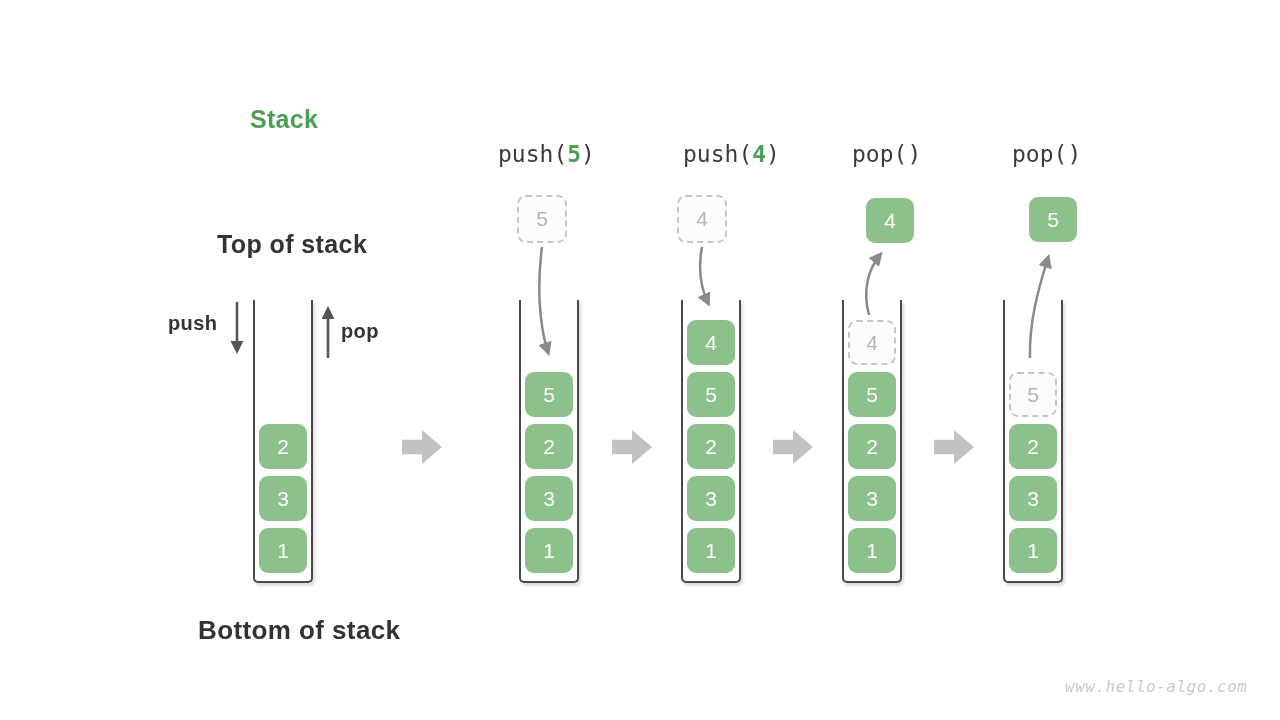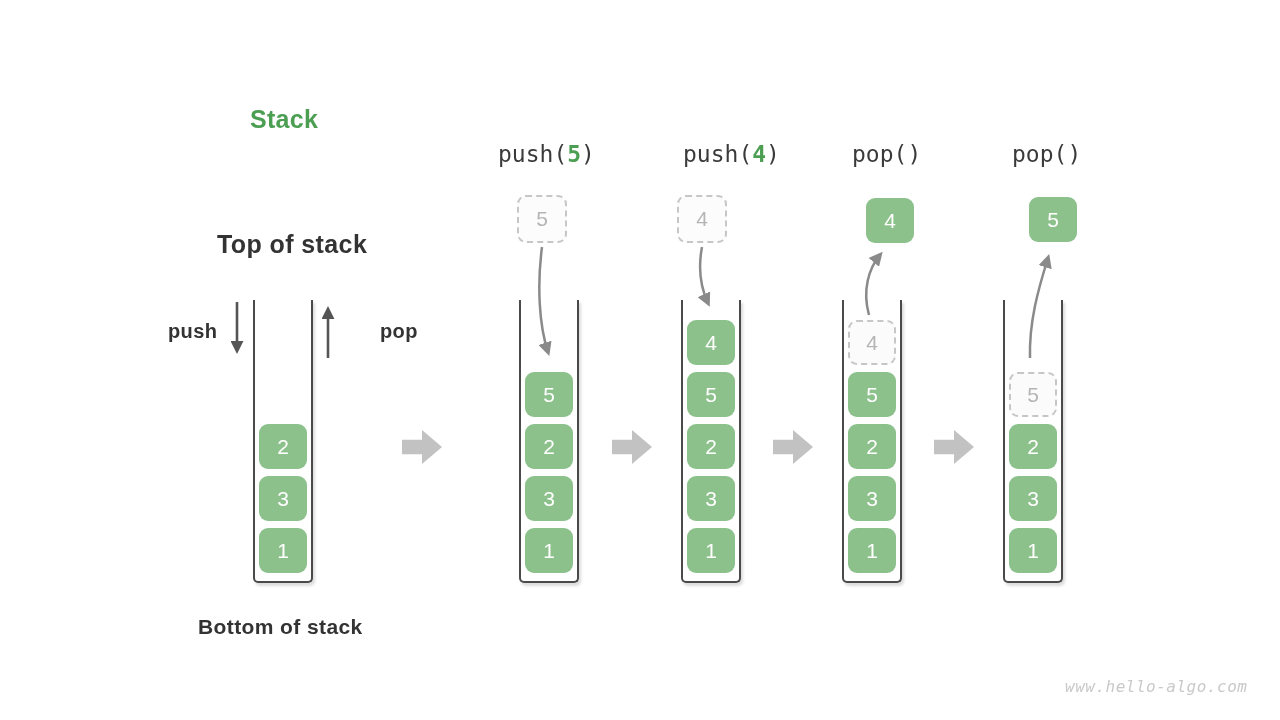"push" .annot.push-label { top: 320px -> 312px }
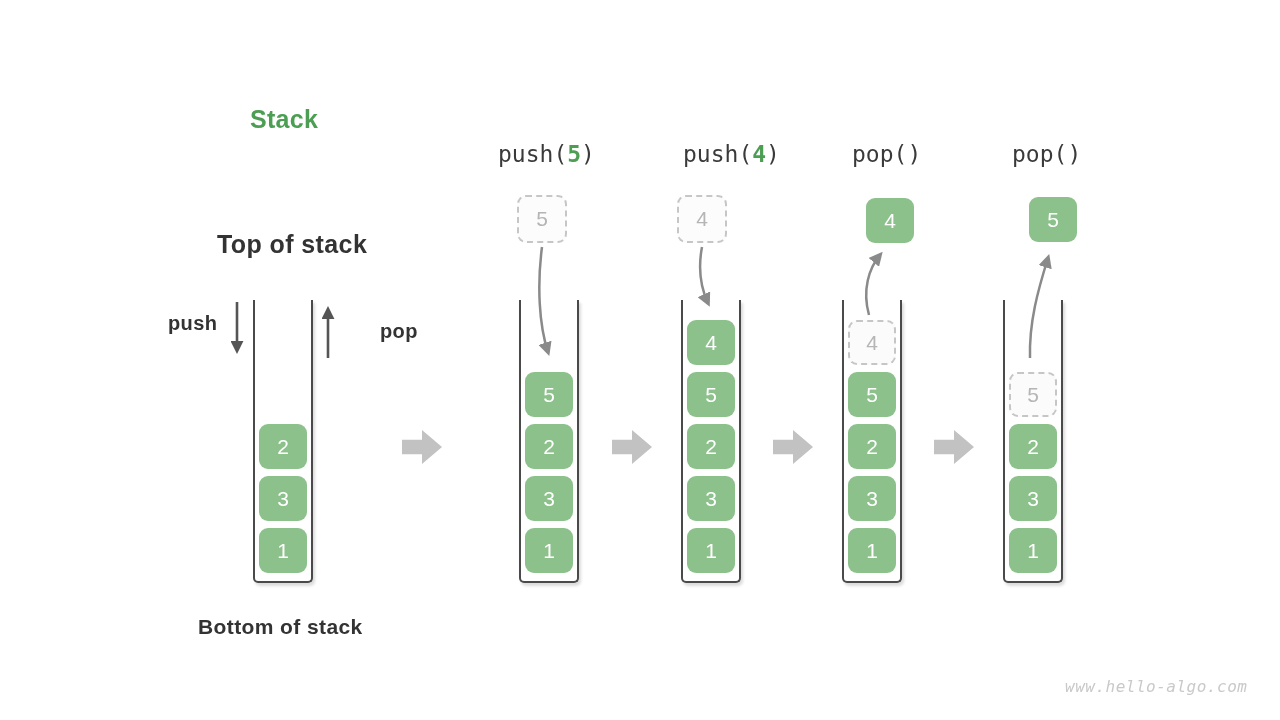"pop" .annot.pop-label { margin-left: 39px -> none }
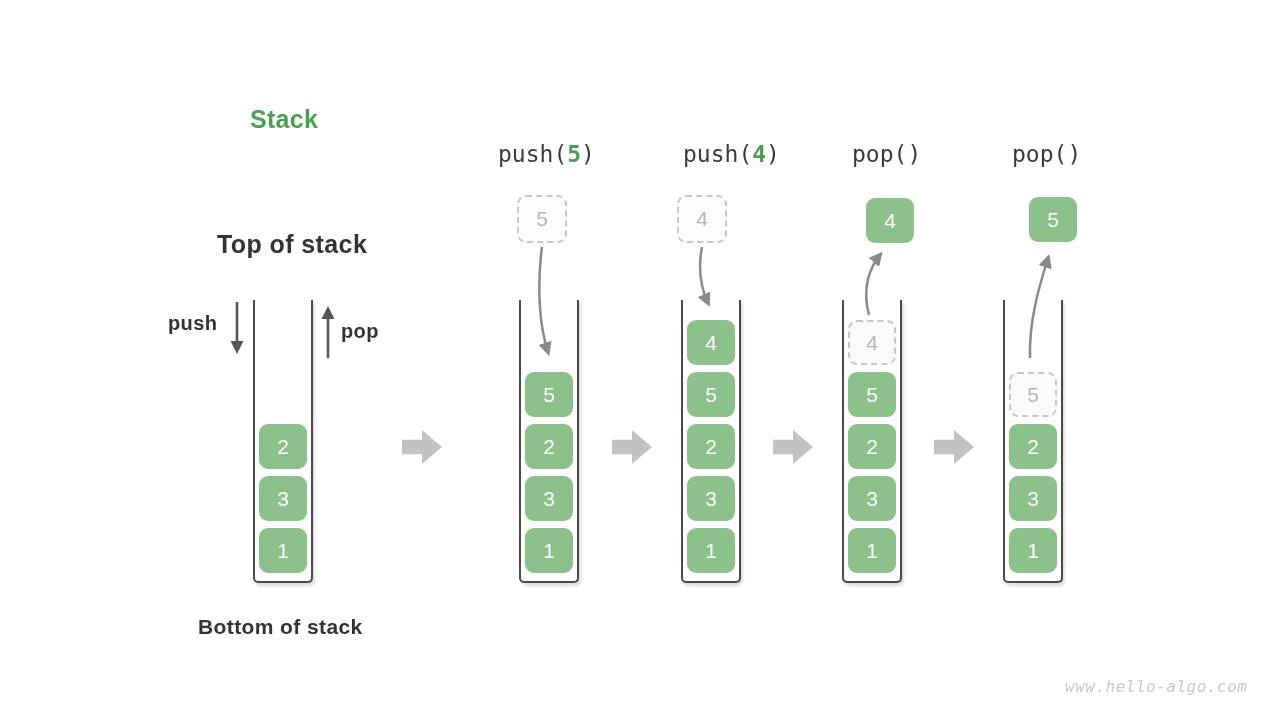"Bottom of stack" .annot.bottom-label { font-size: 21px -> 26px }
